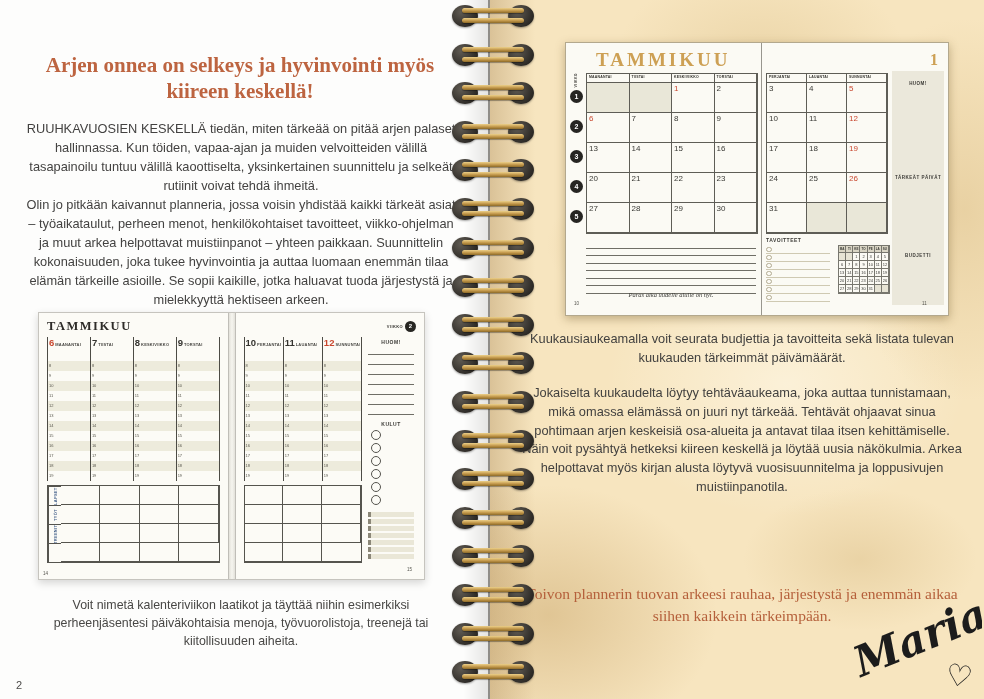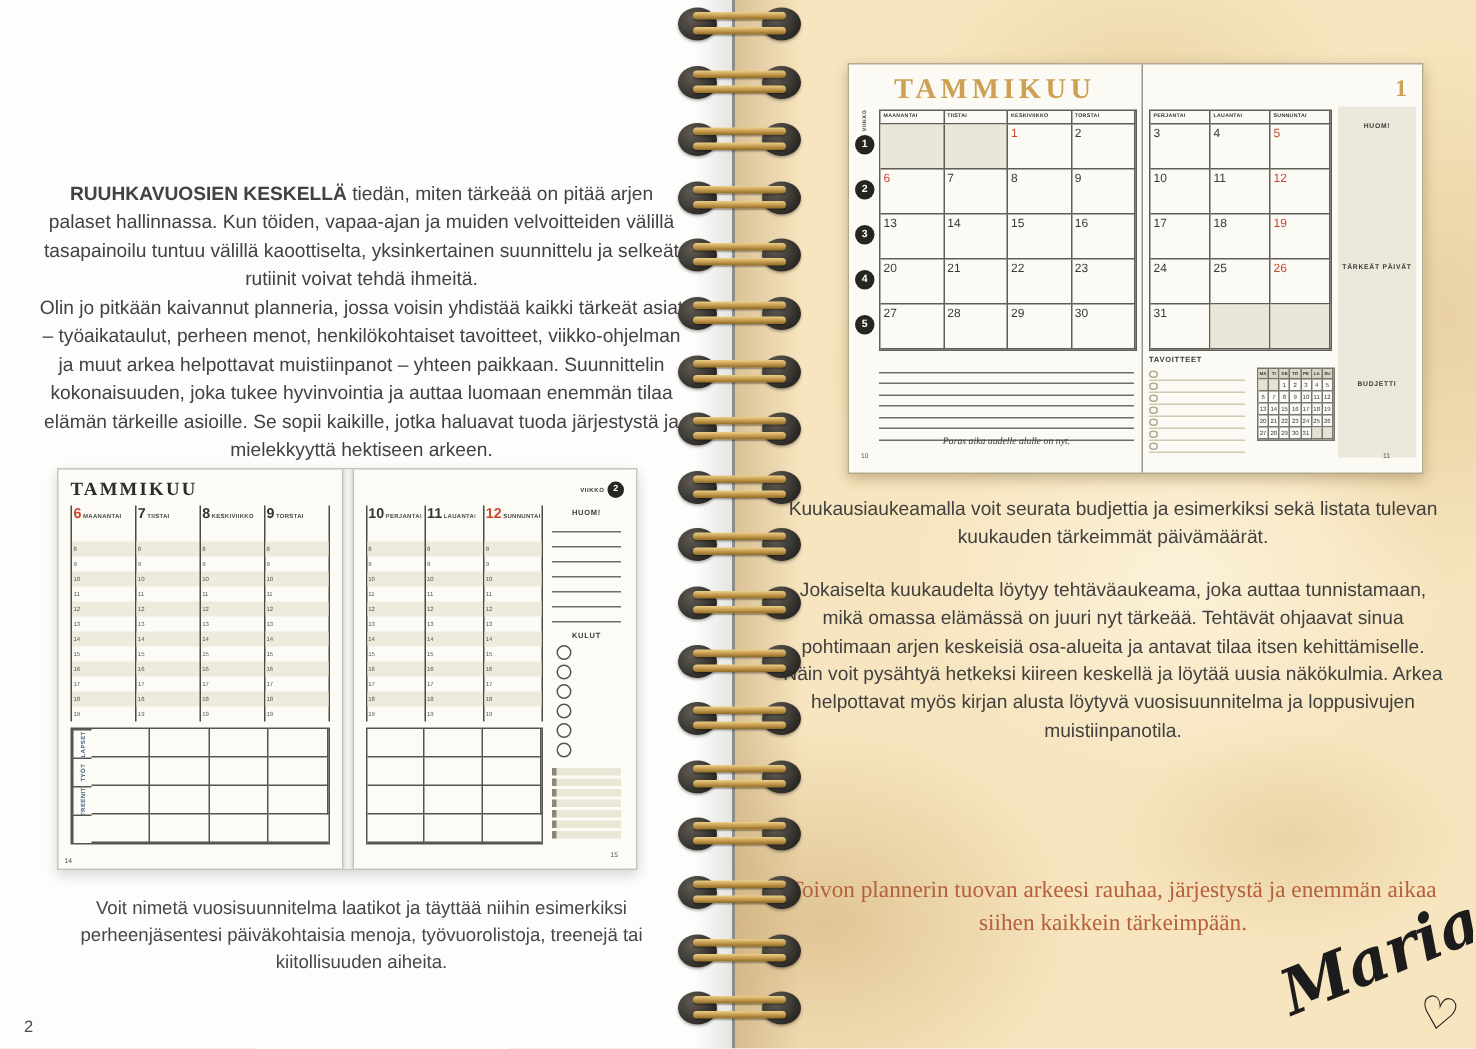"Arjen onnea on selkeys ja" div.title { html: none -> <div>Arjen onnea on selkeys ja hyvinvointi myös kiireen keskellä!</div> }
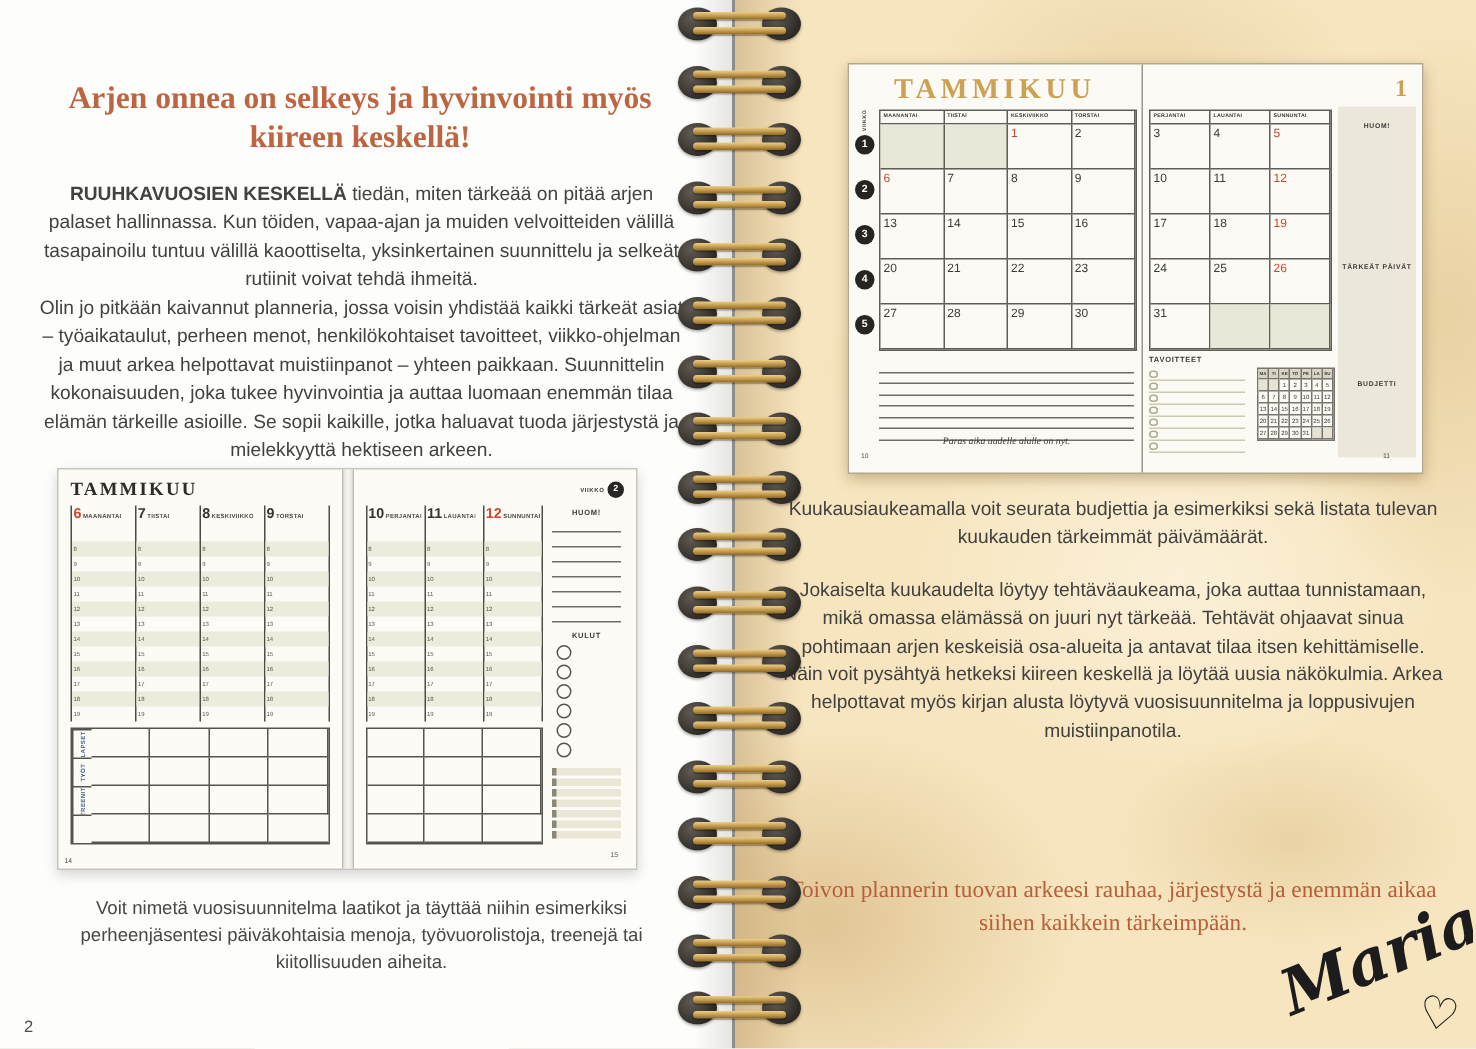"RUUHKAVUOSIEN KESKELLÄ" b { font-weight: bold -> normal }
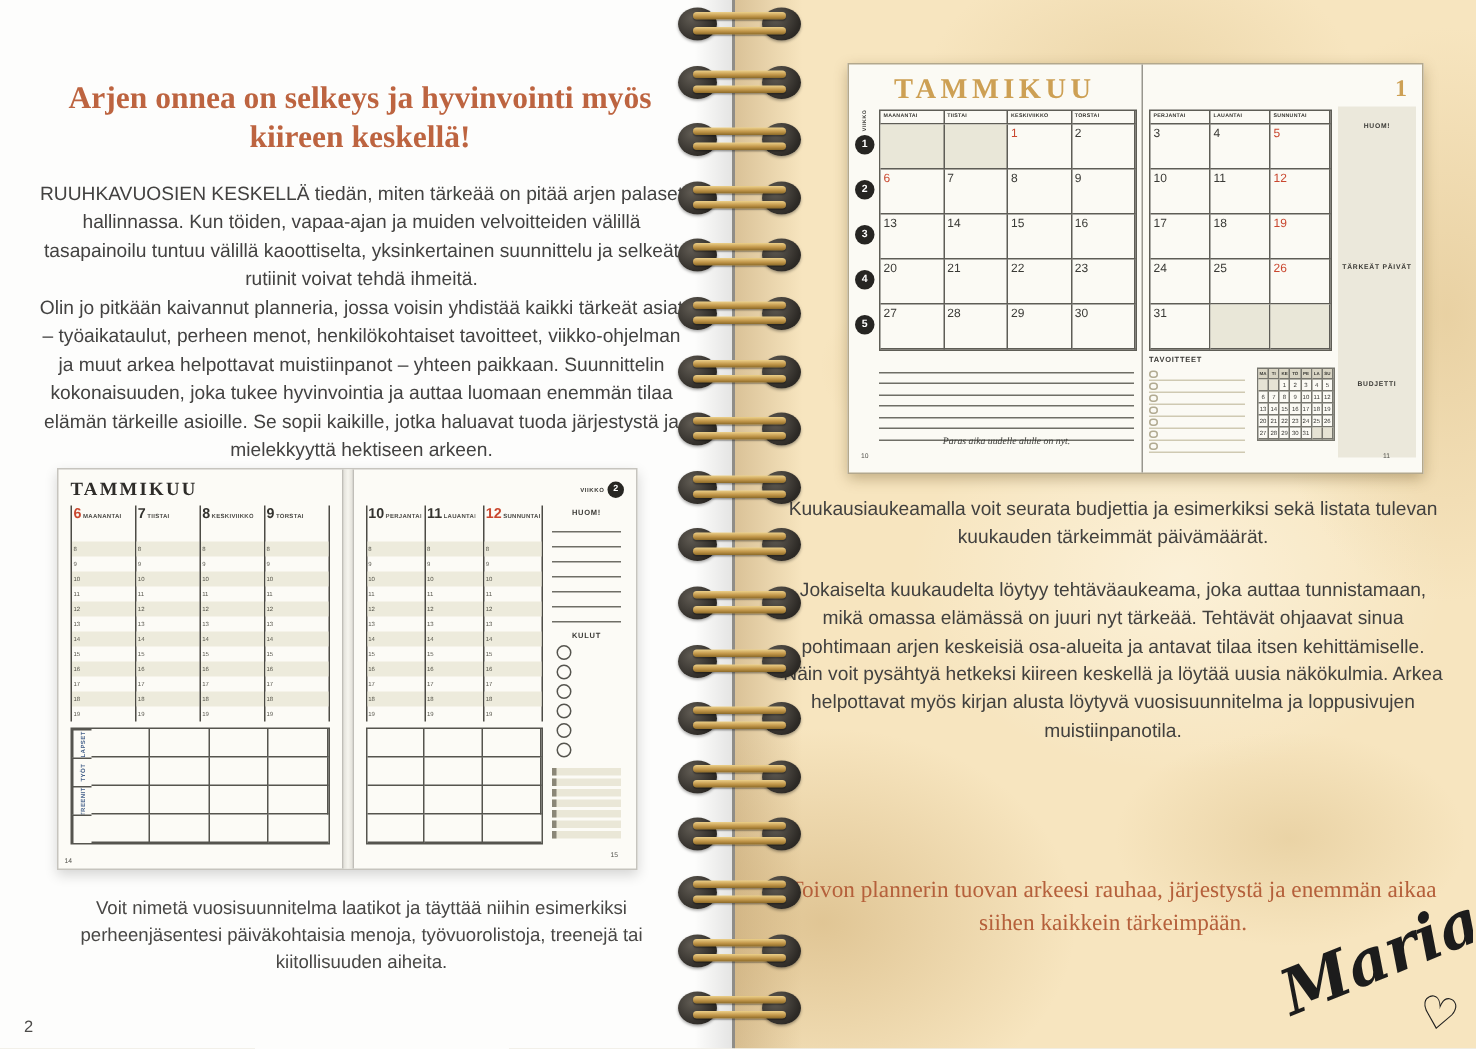"Kuukausiaukeamalla voit seurata" div.rp { text: esimerkiksi -> tavoitteita }
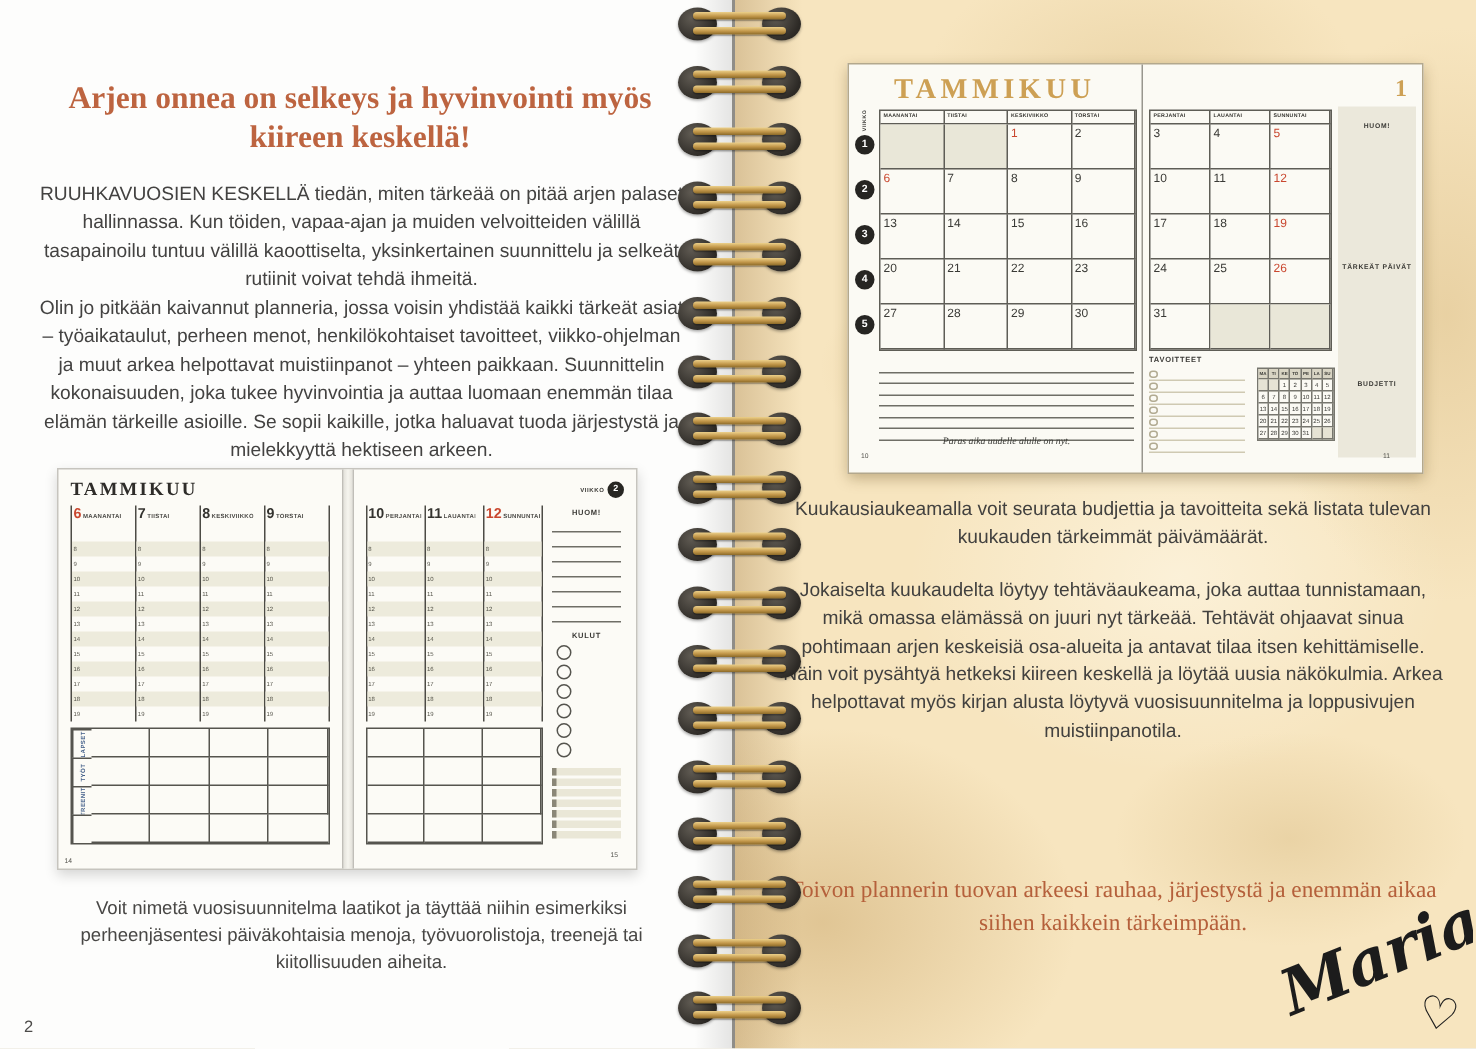"Voit nimetä vuosisuunnitelma laatikot ja" div.caption { text: vuosisuunnitelma -> kalenteriviikon }
